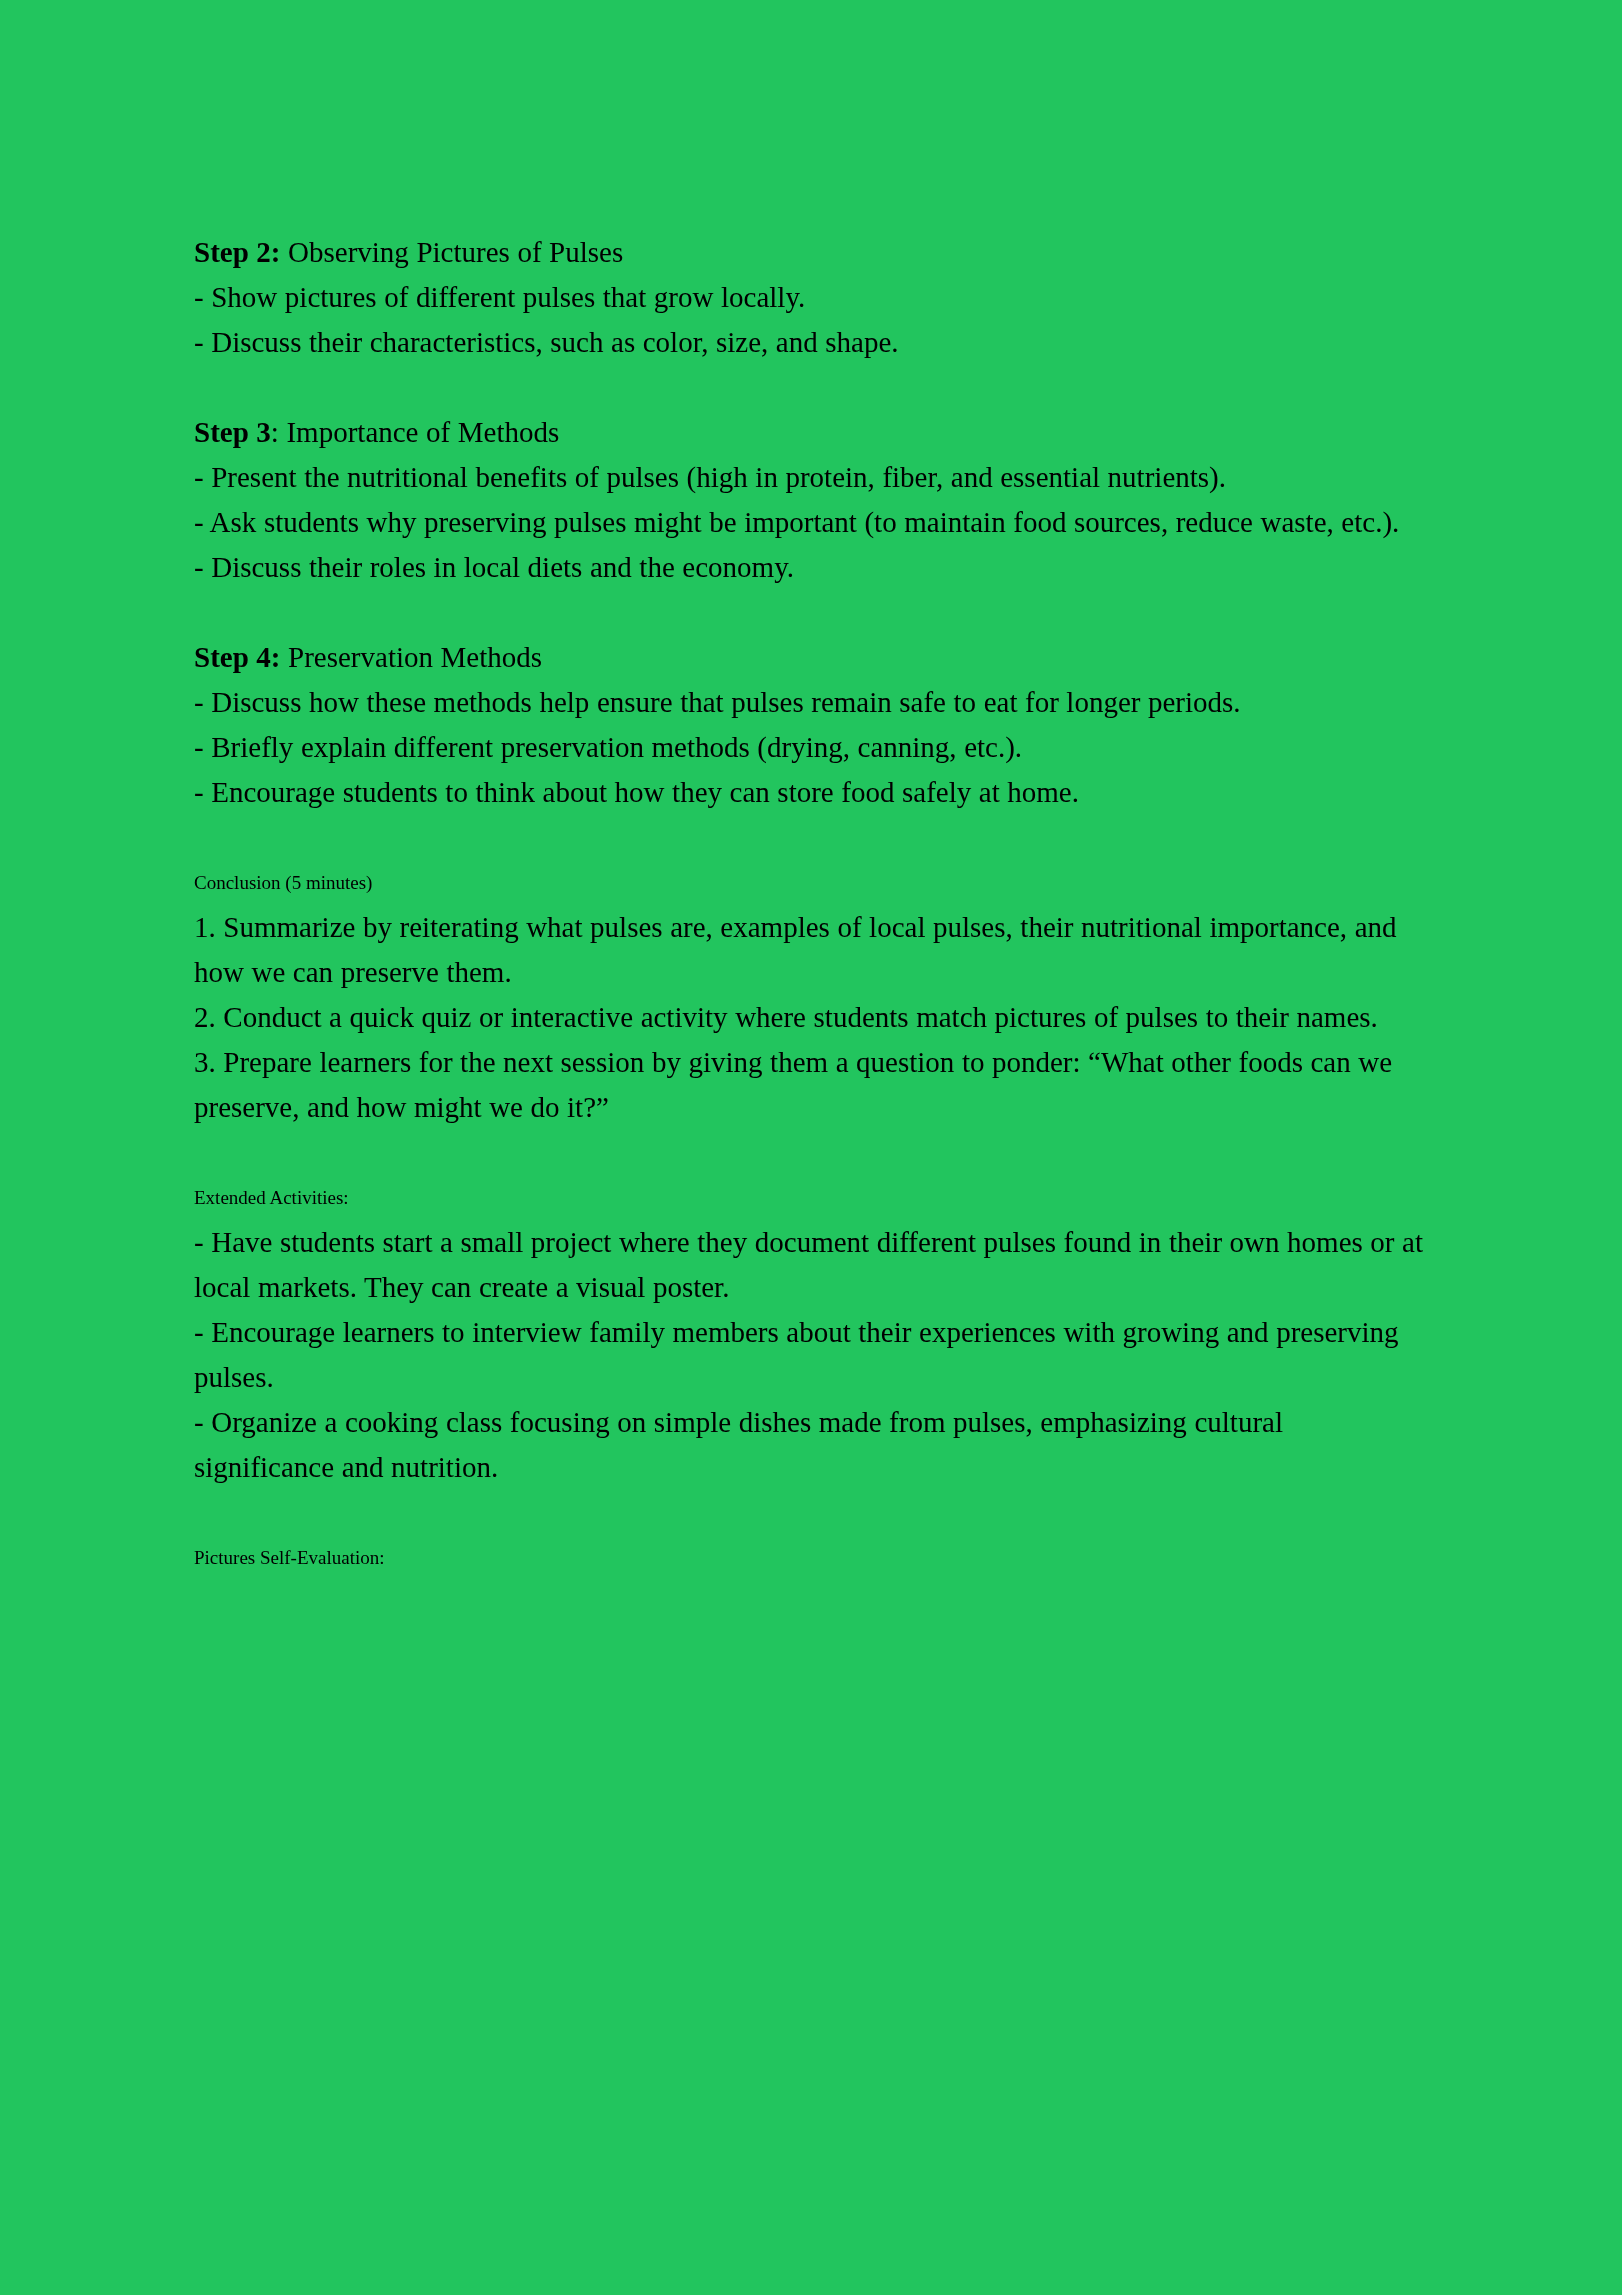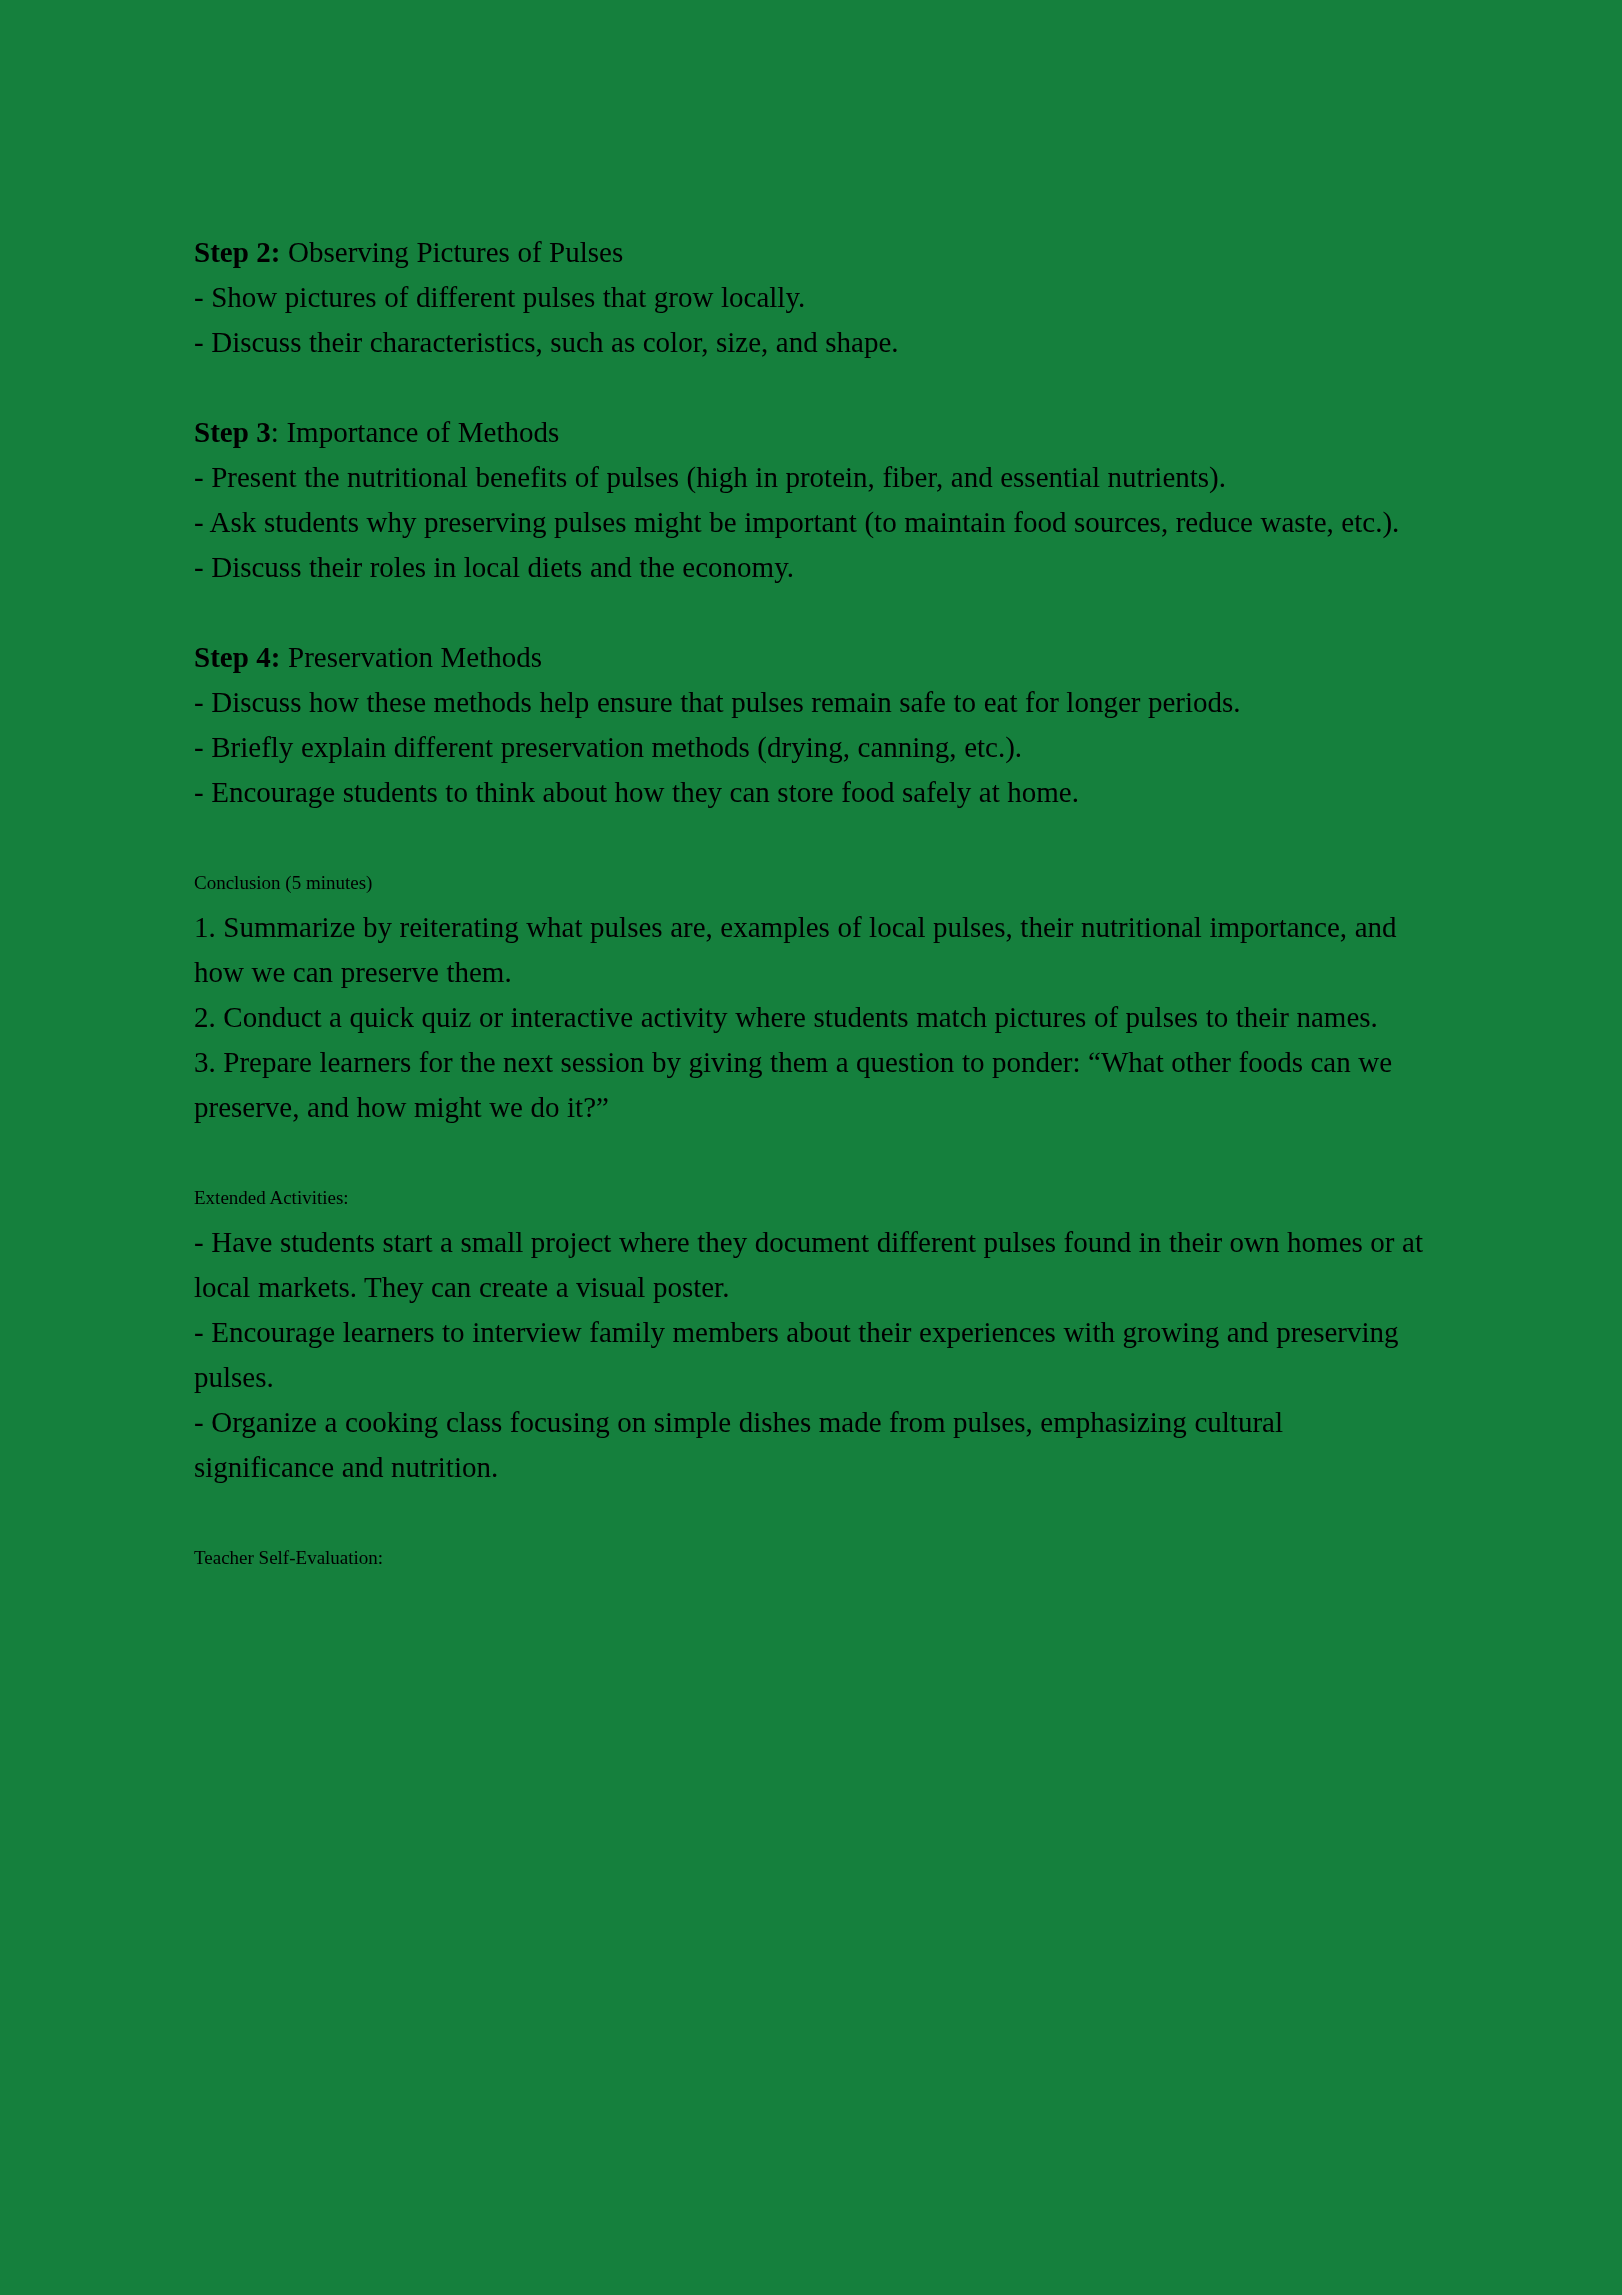"Step 2: Observing Pictures of" .page { background: #15803d -> #22c55e }
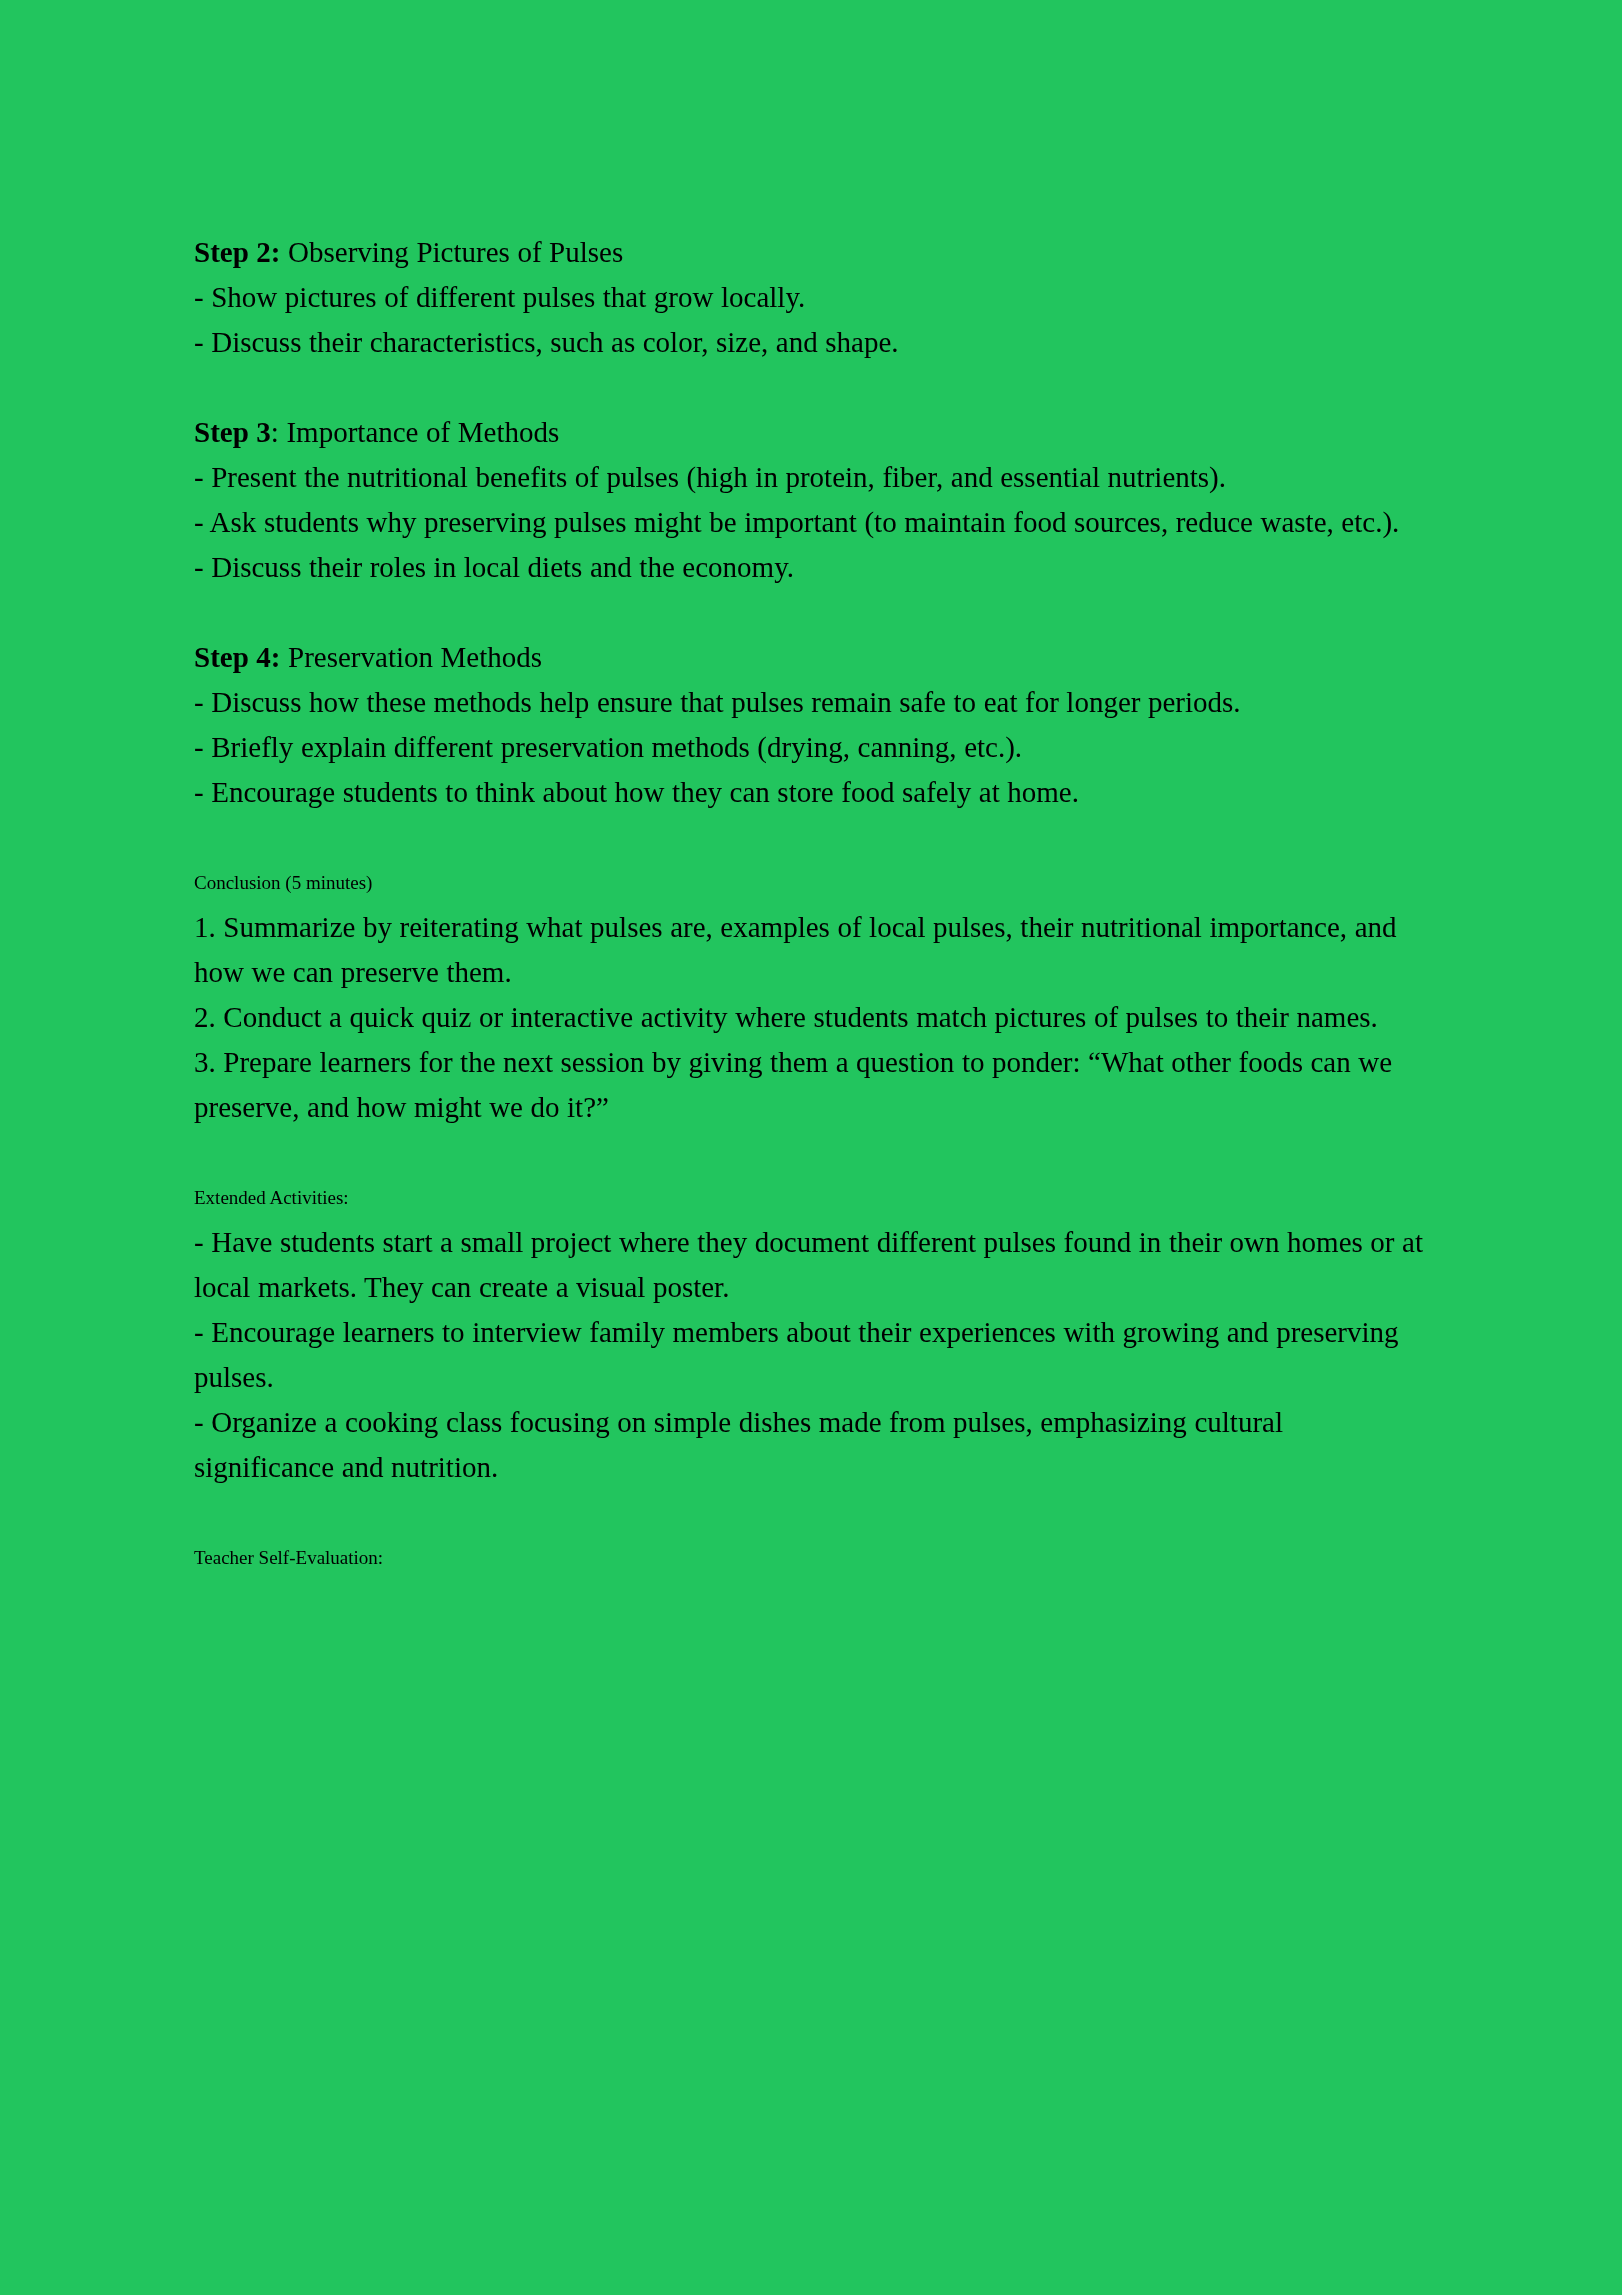"Teacher Self-Evaluation:" p.heading { text: Teacher -> Pictures }
